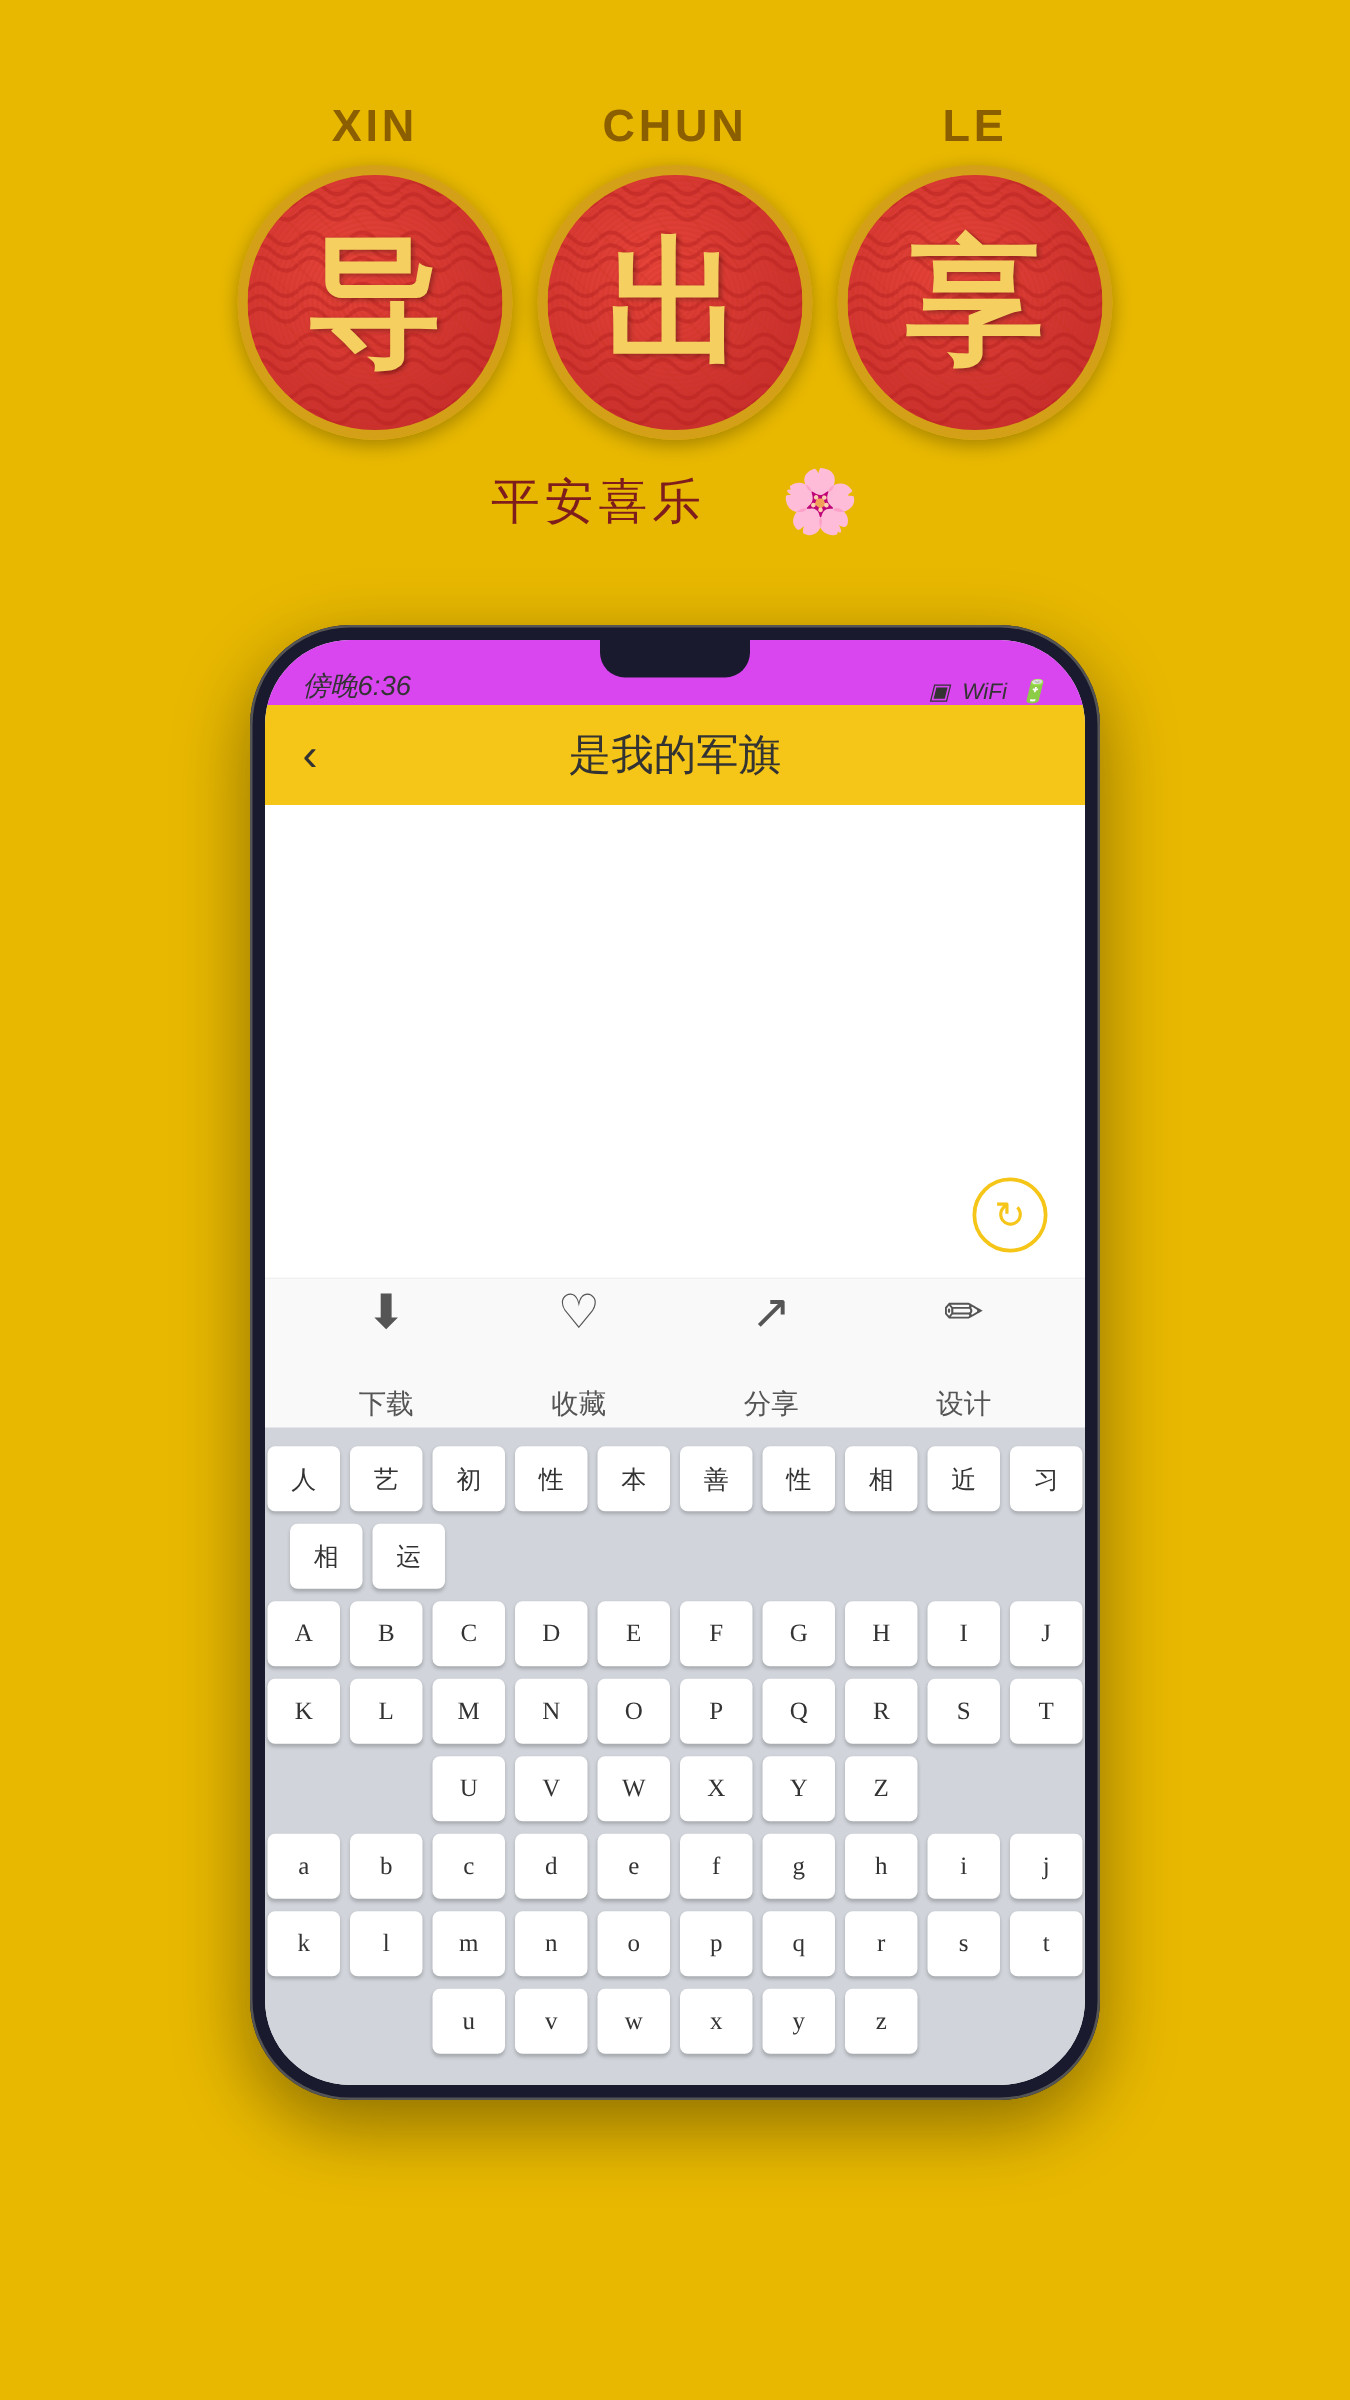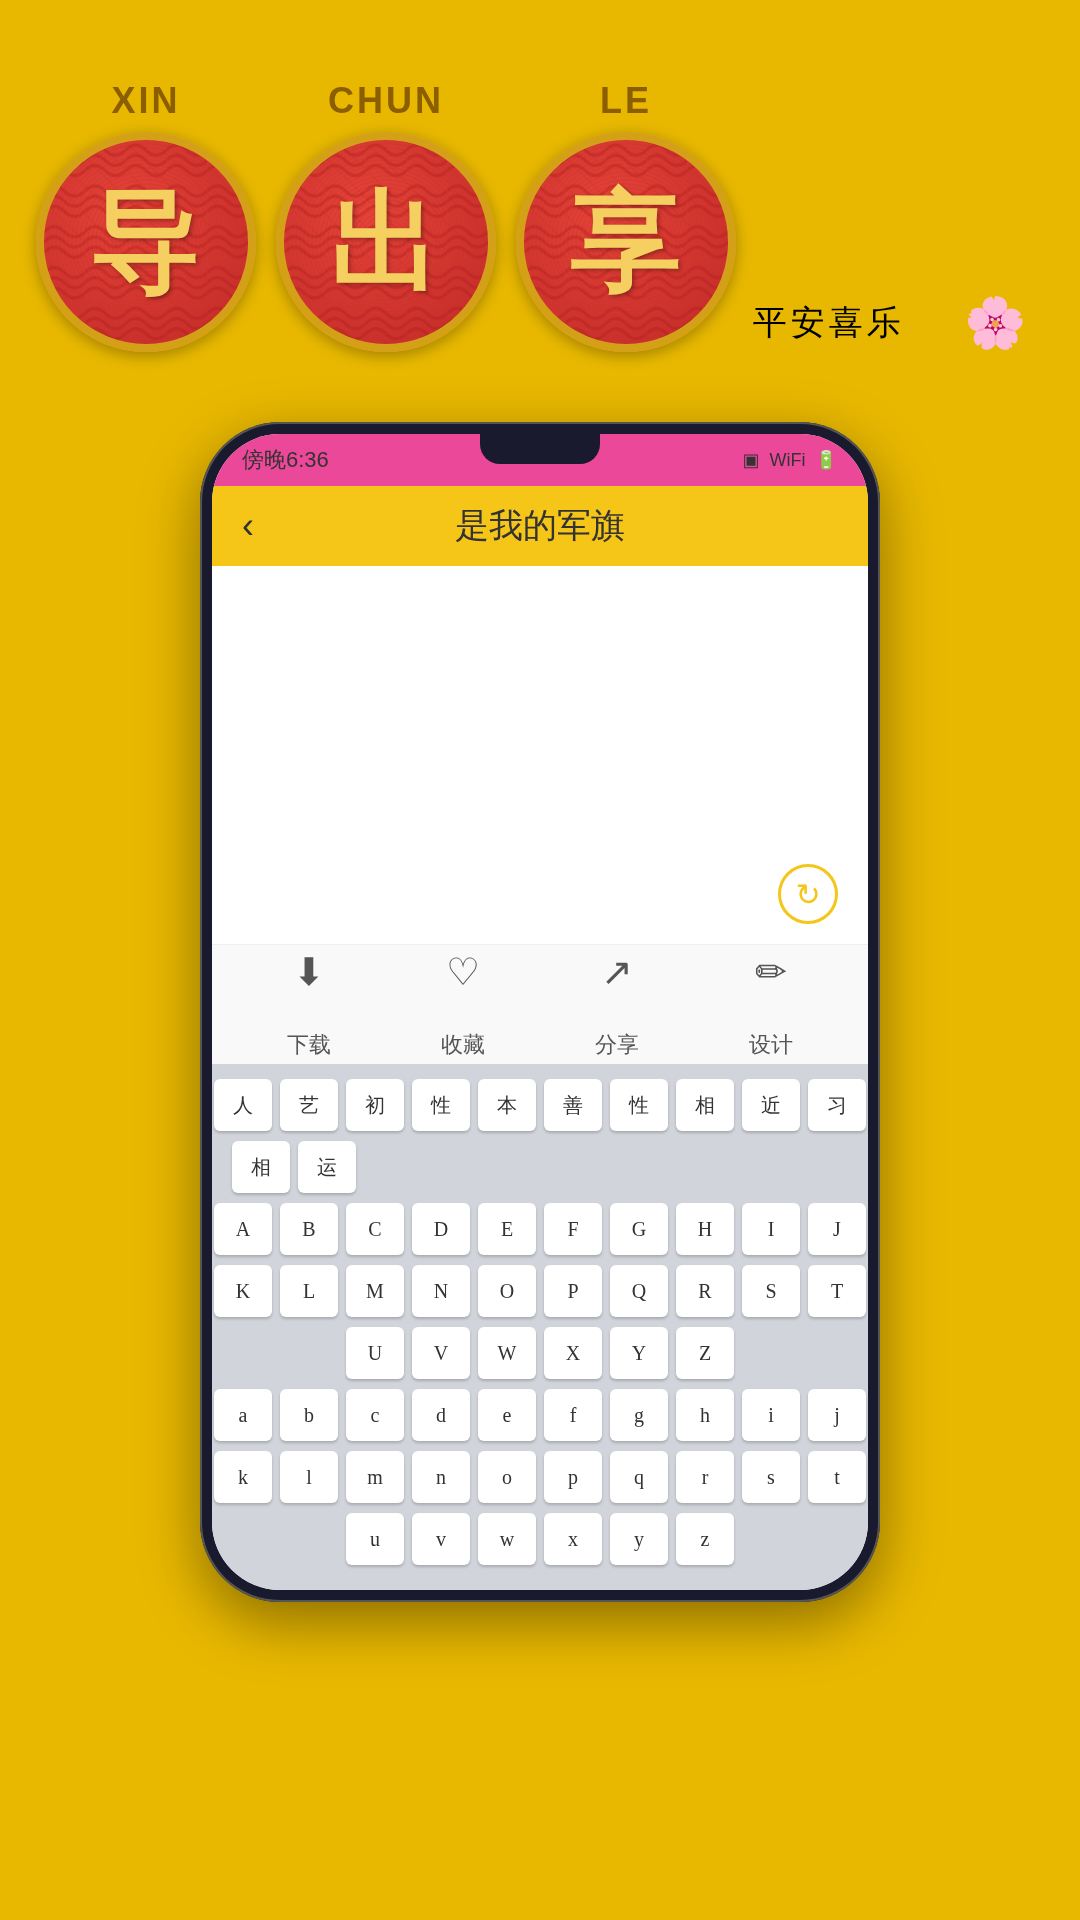"XIN" .top-section { flex-direction: row -> column }
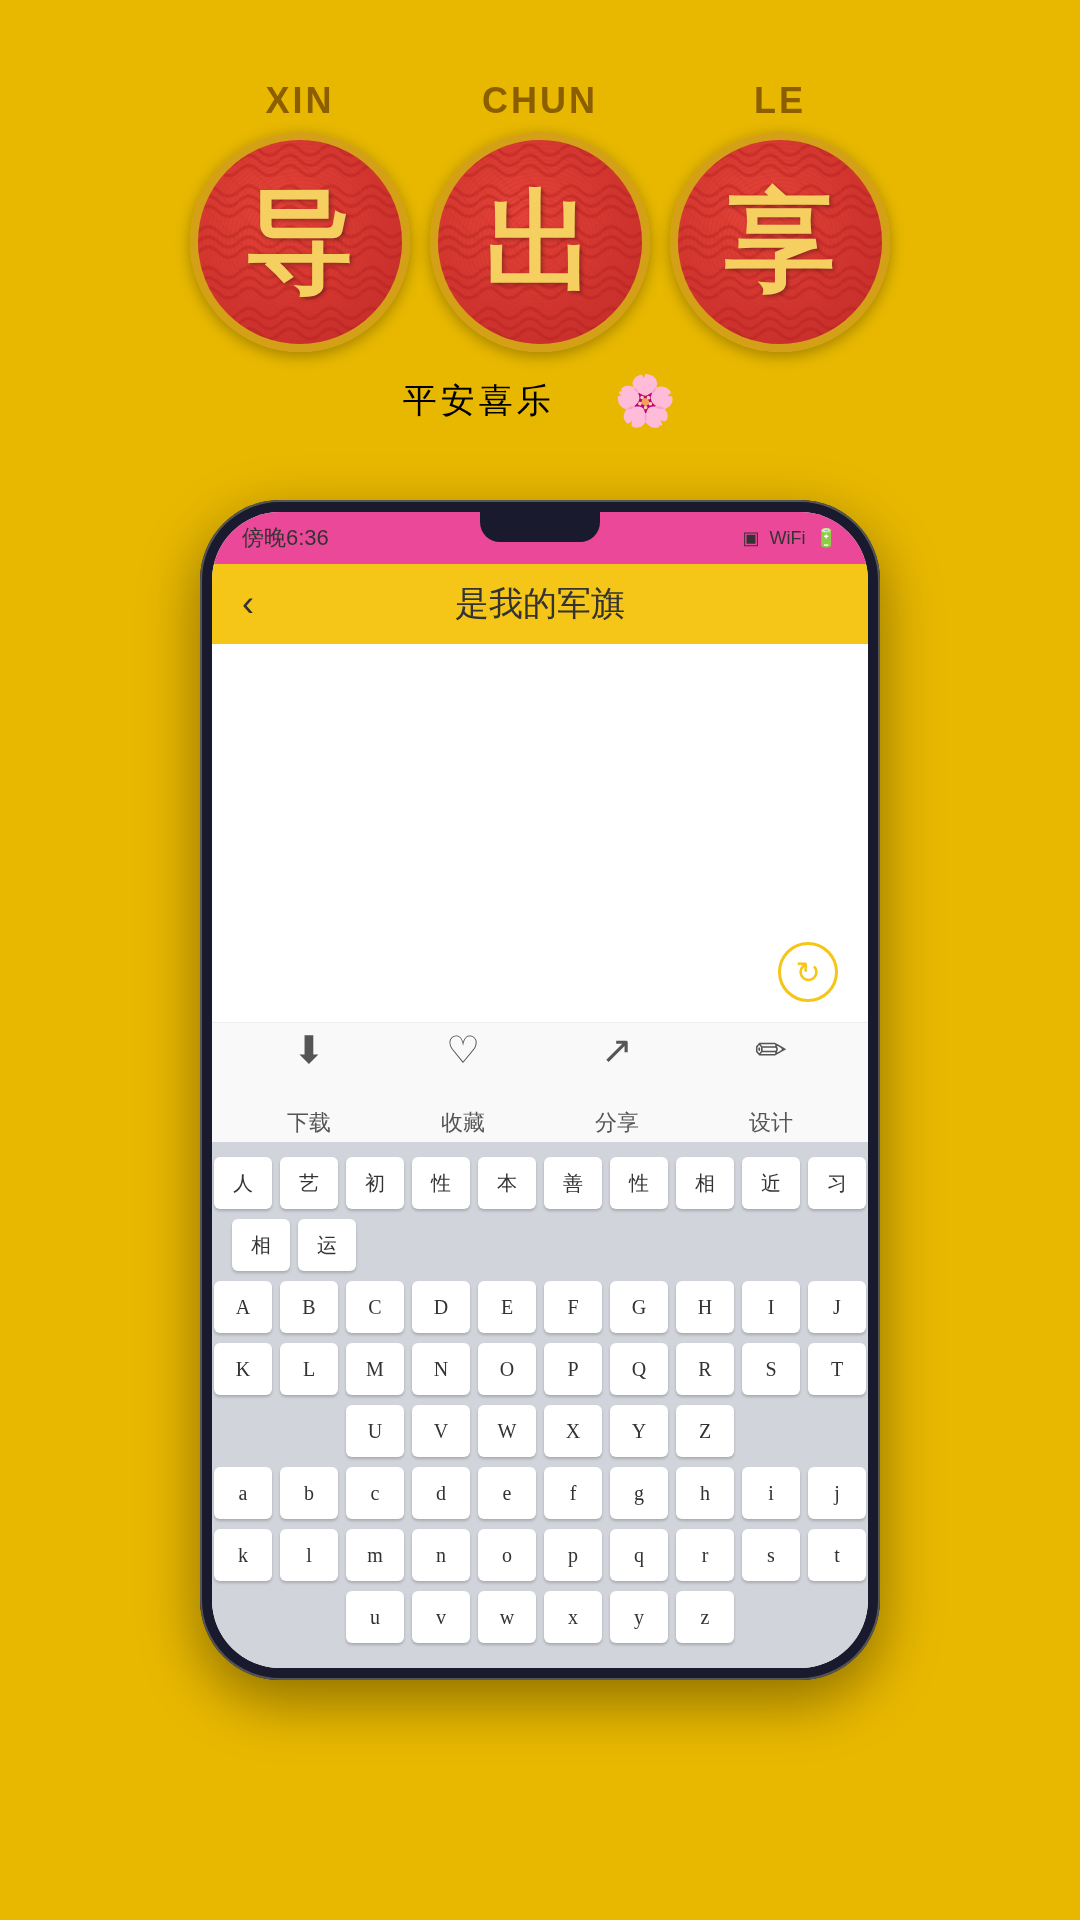"平安喜乐" .subtitle-text { color: #000000 -> #7f1d1d; font-size: 34px -> 39px }
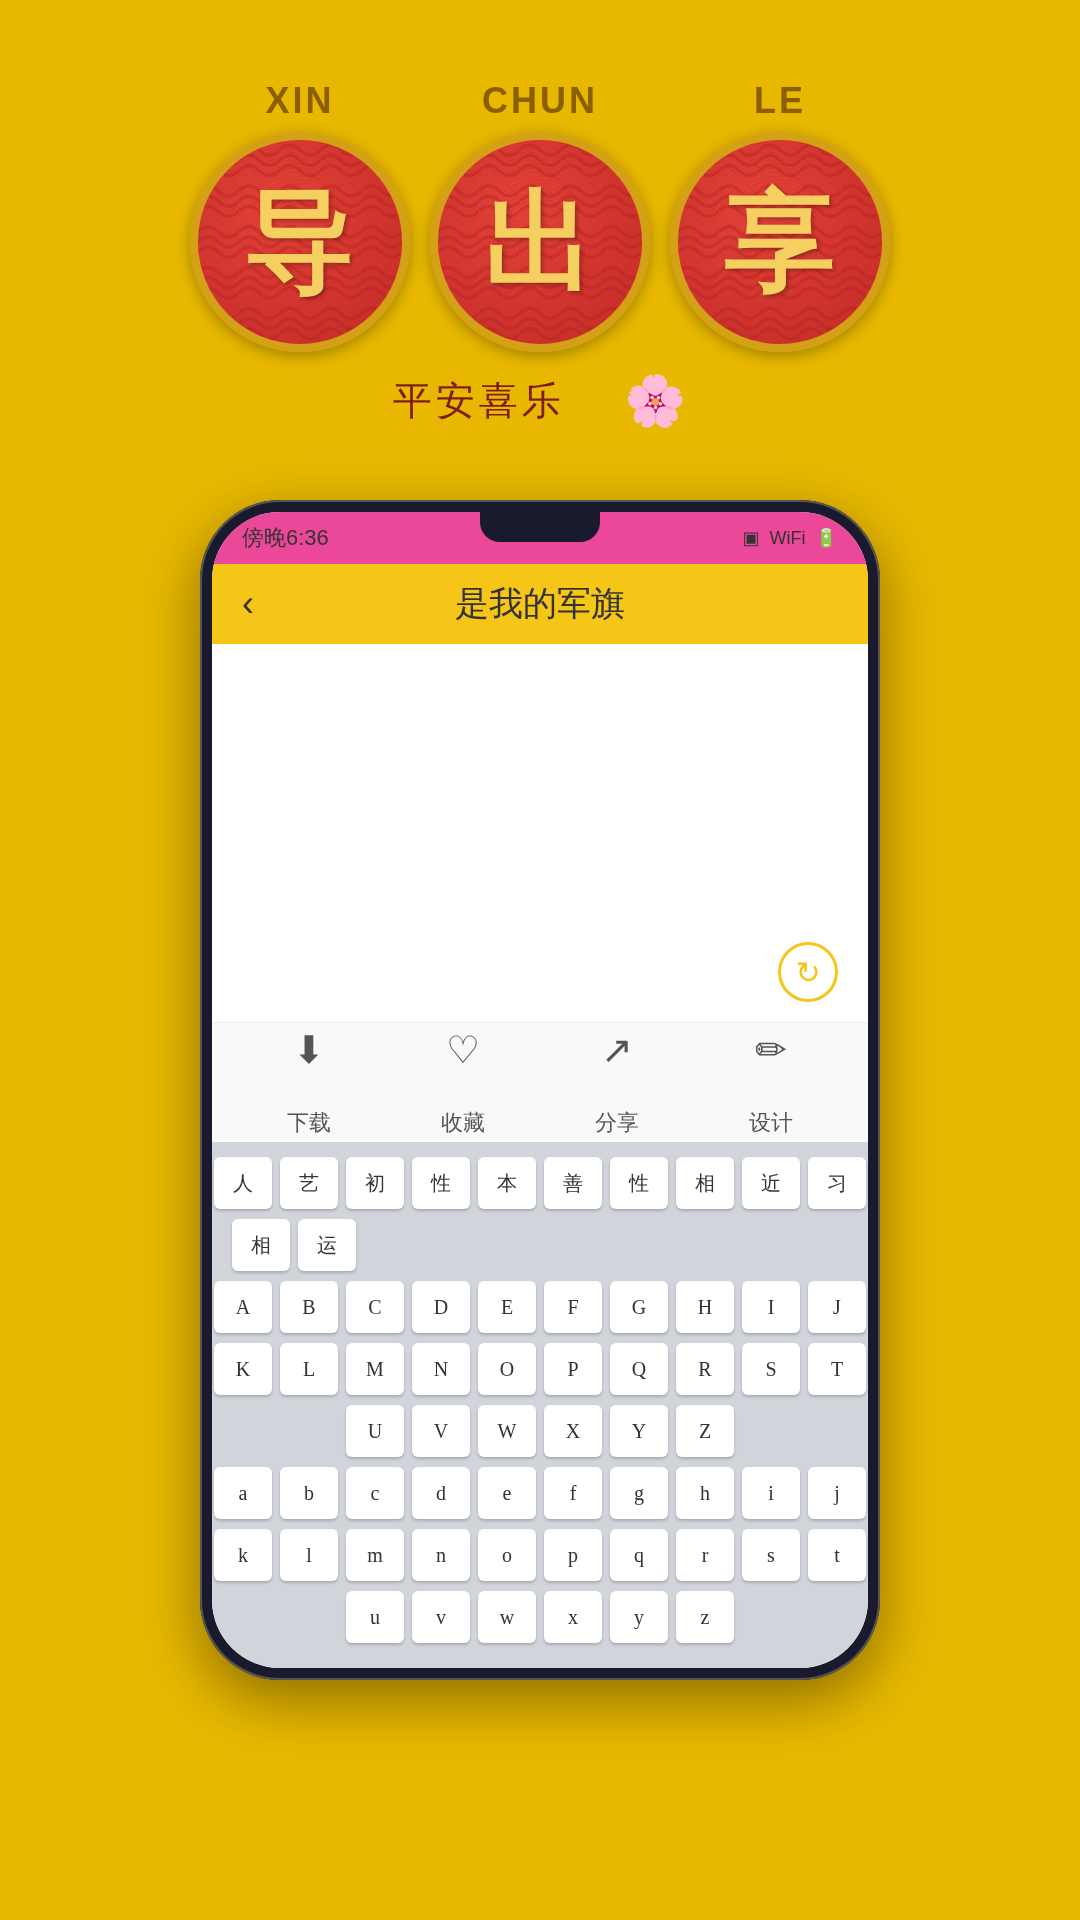"傍晚6:36" .status-bar { align-items: center -> flex-end; background: #ec4899 -> #d946ef; font-style: none -> italic }
